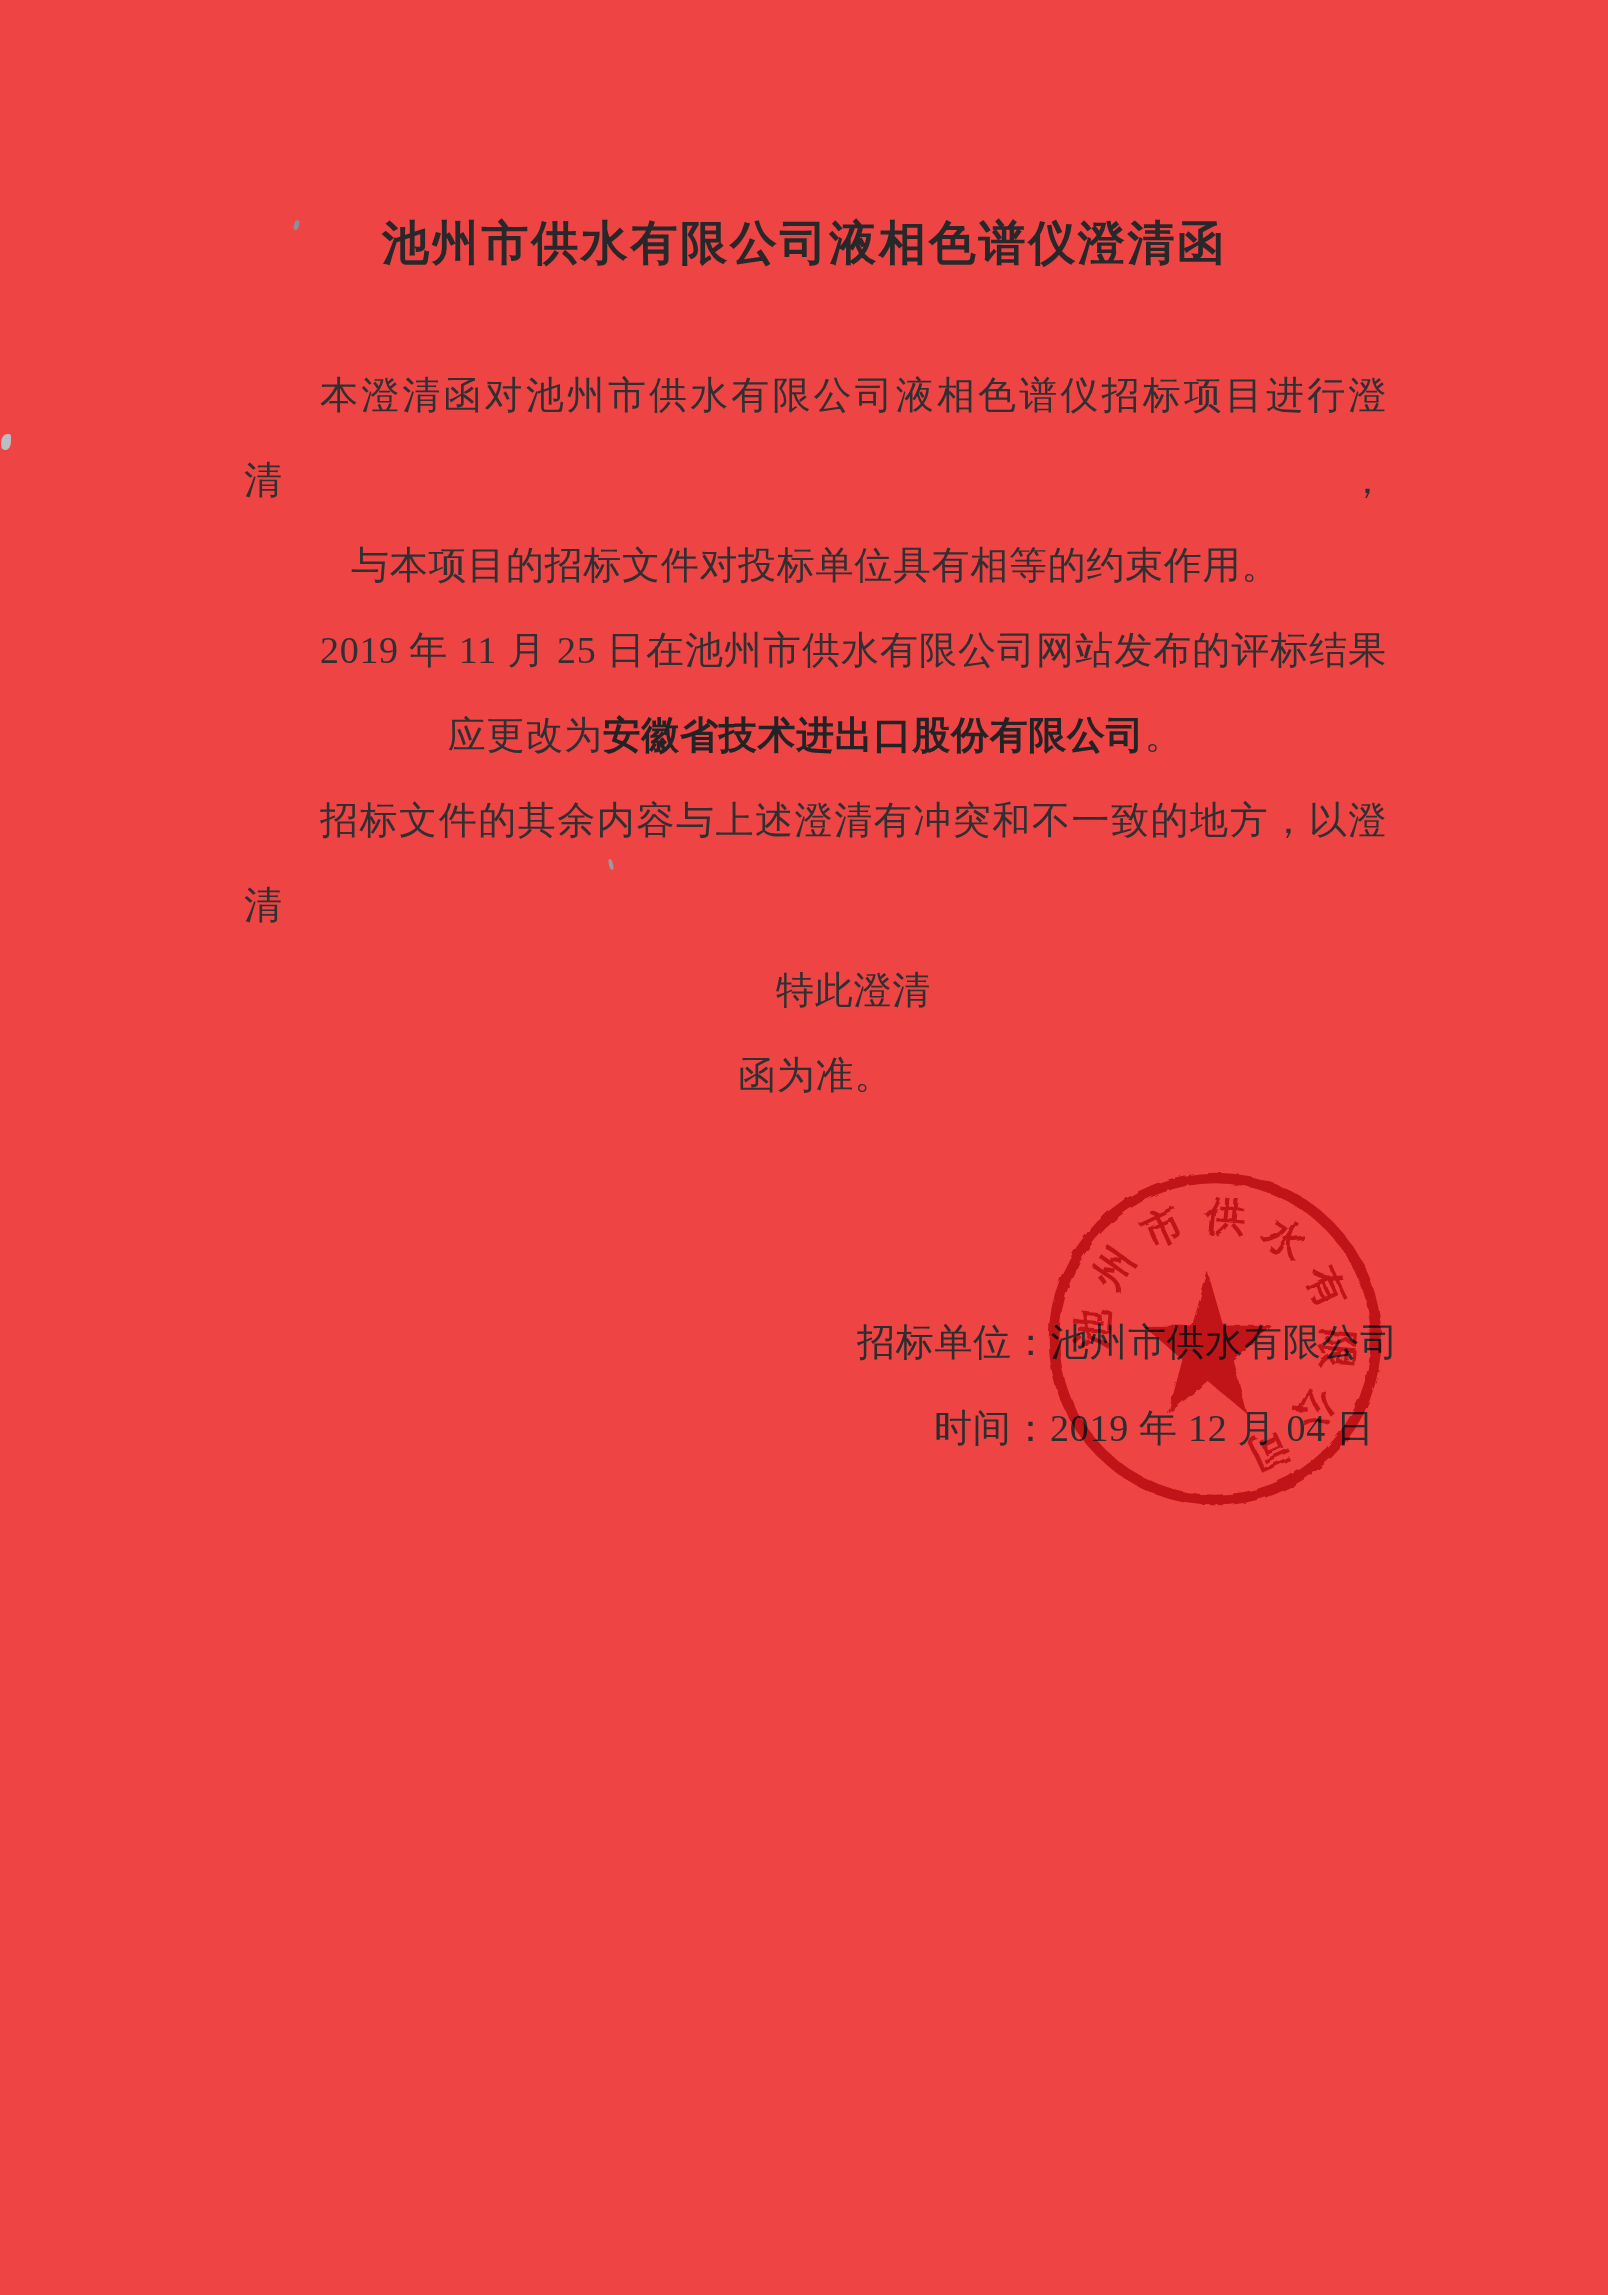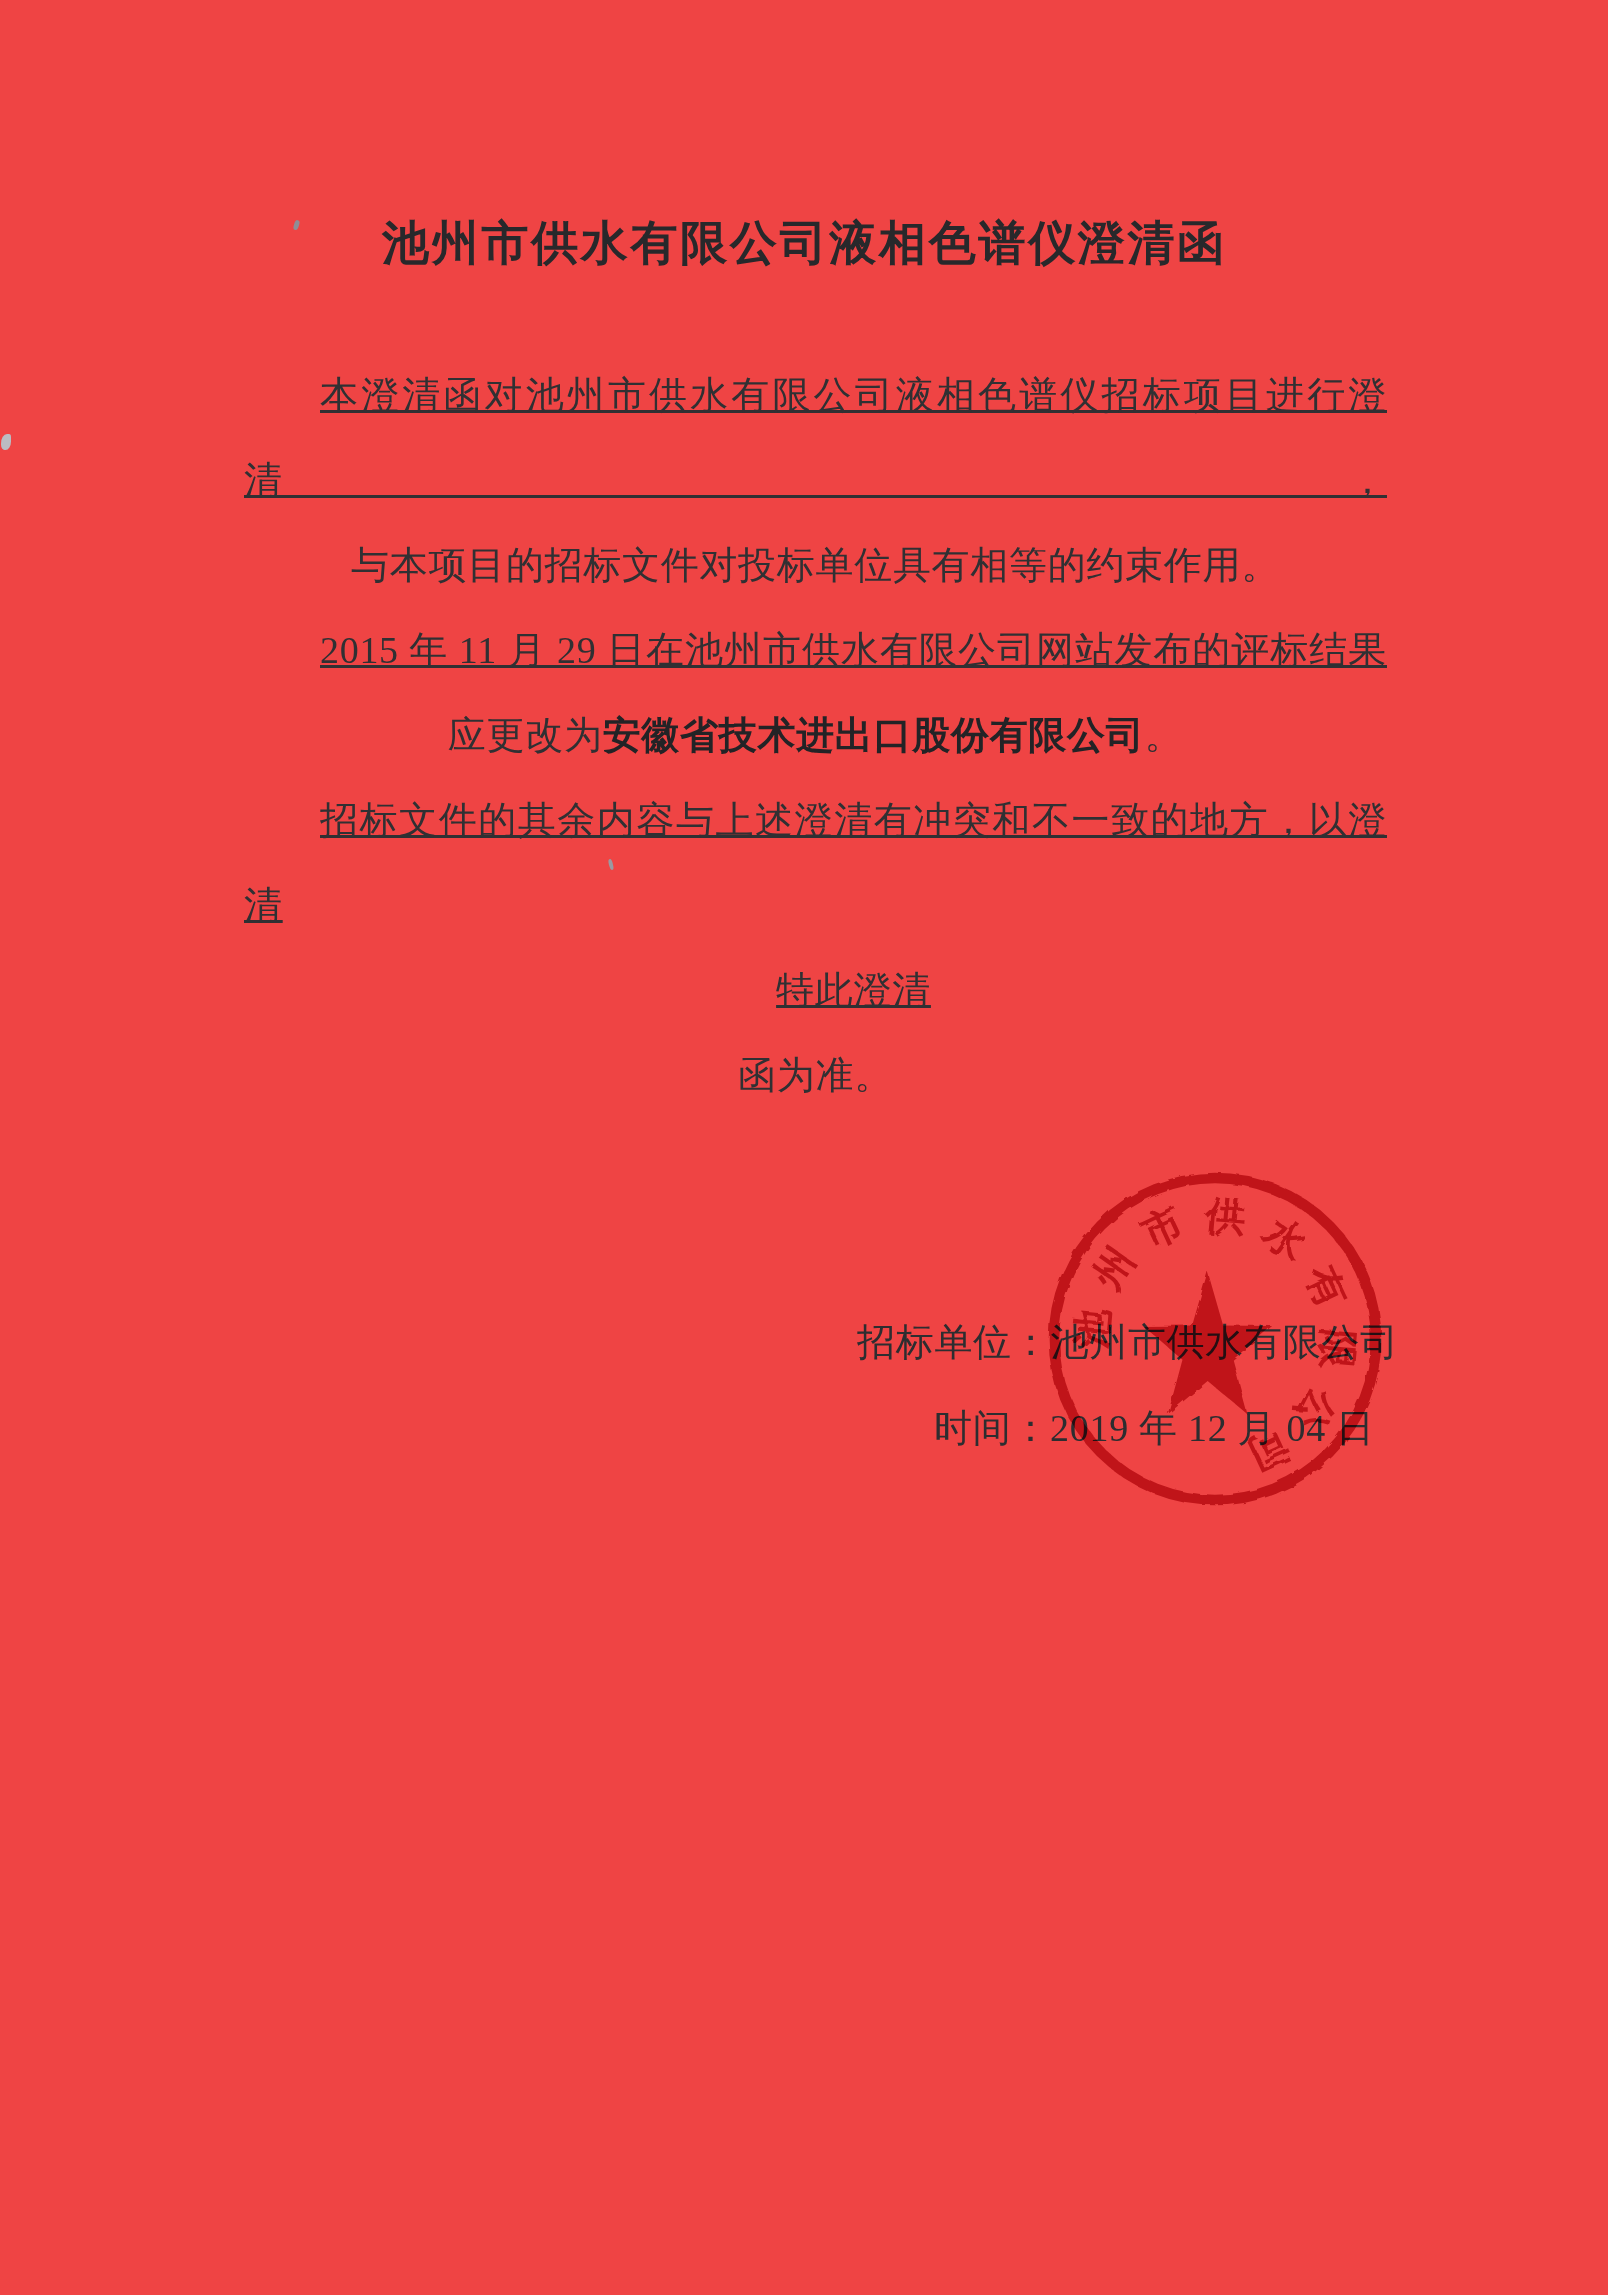"本澄清函对池州市供水有限公司液相色谱仪招标项目进行澄清，" .bline.indent { text-decoration: underline -> none }
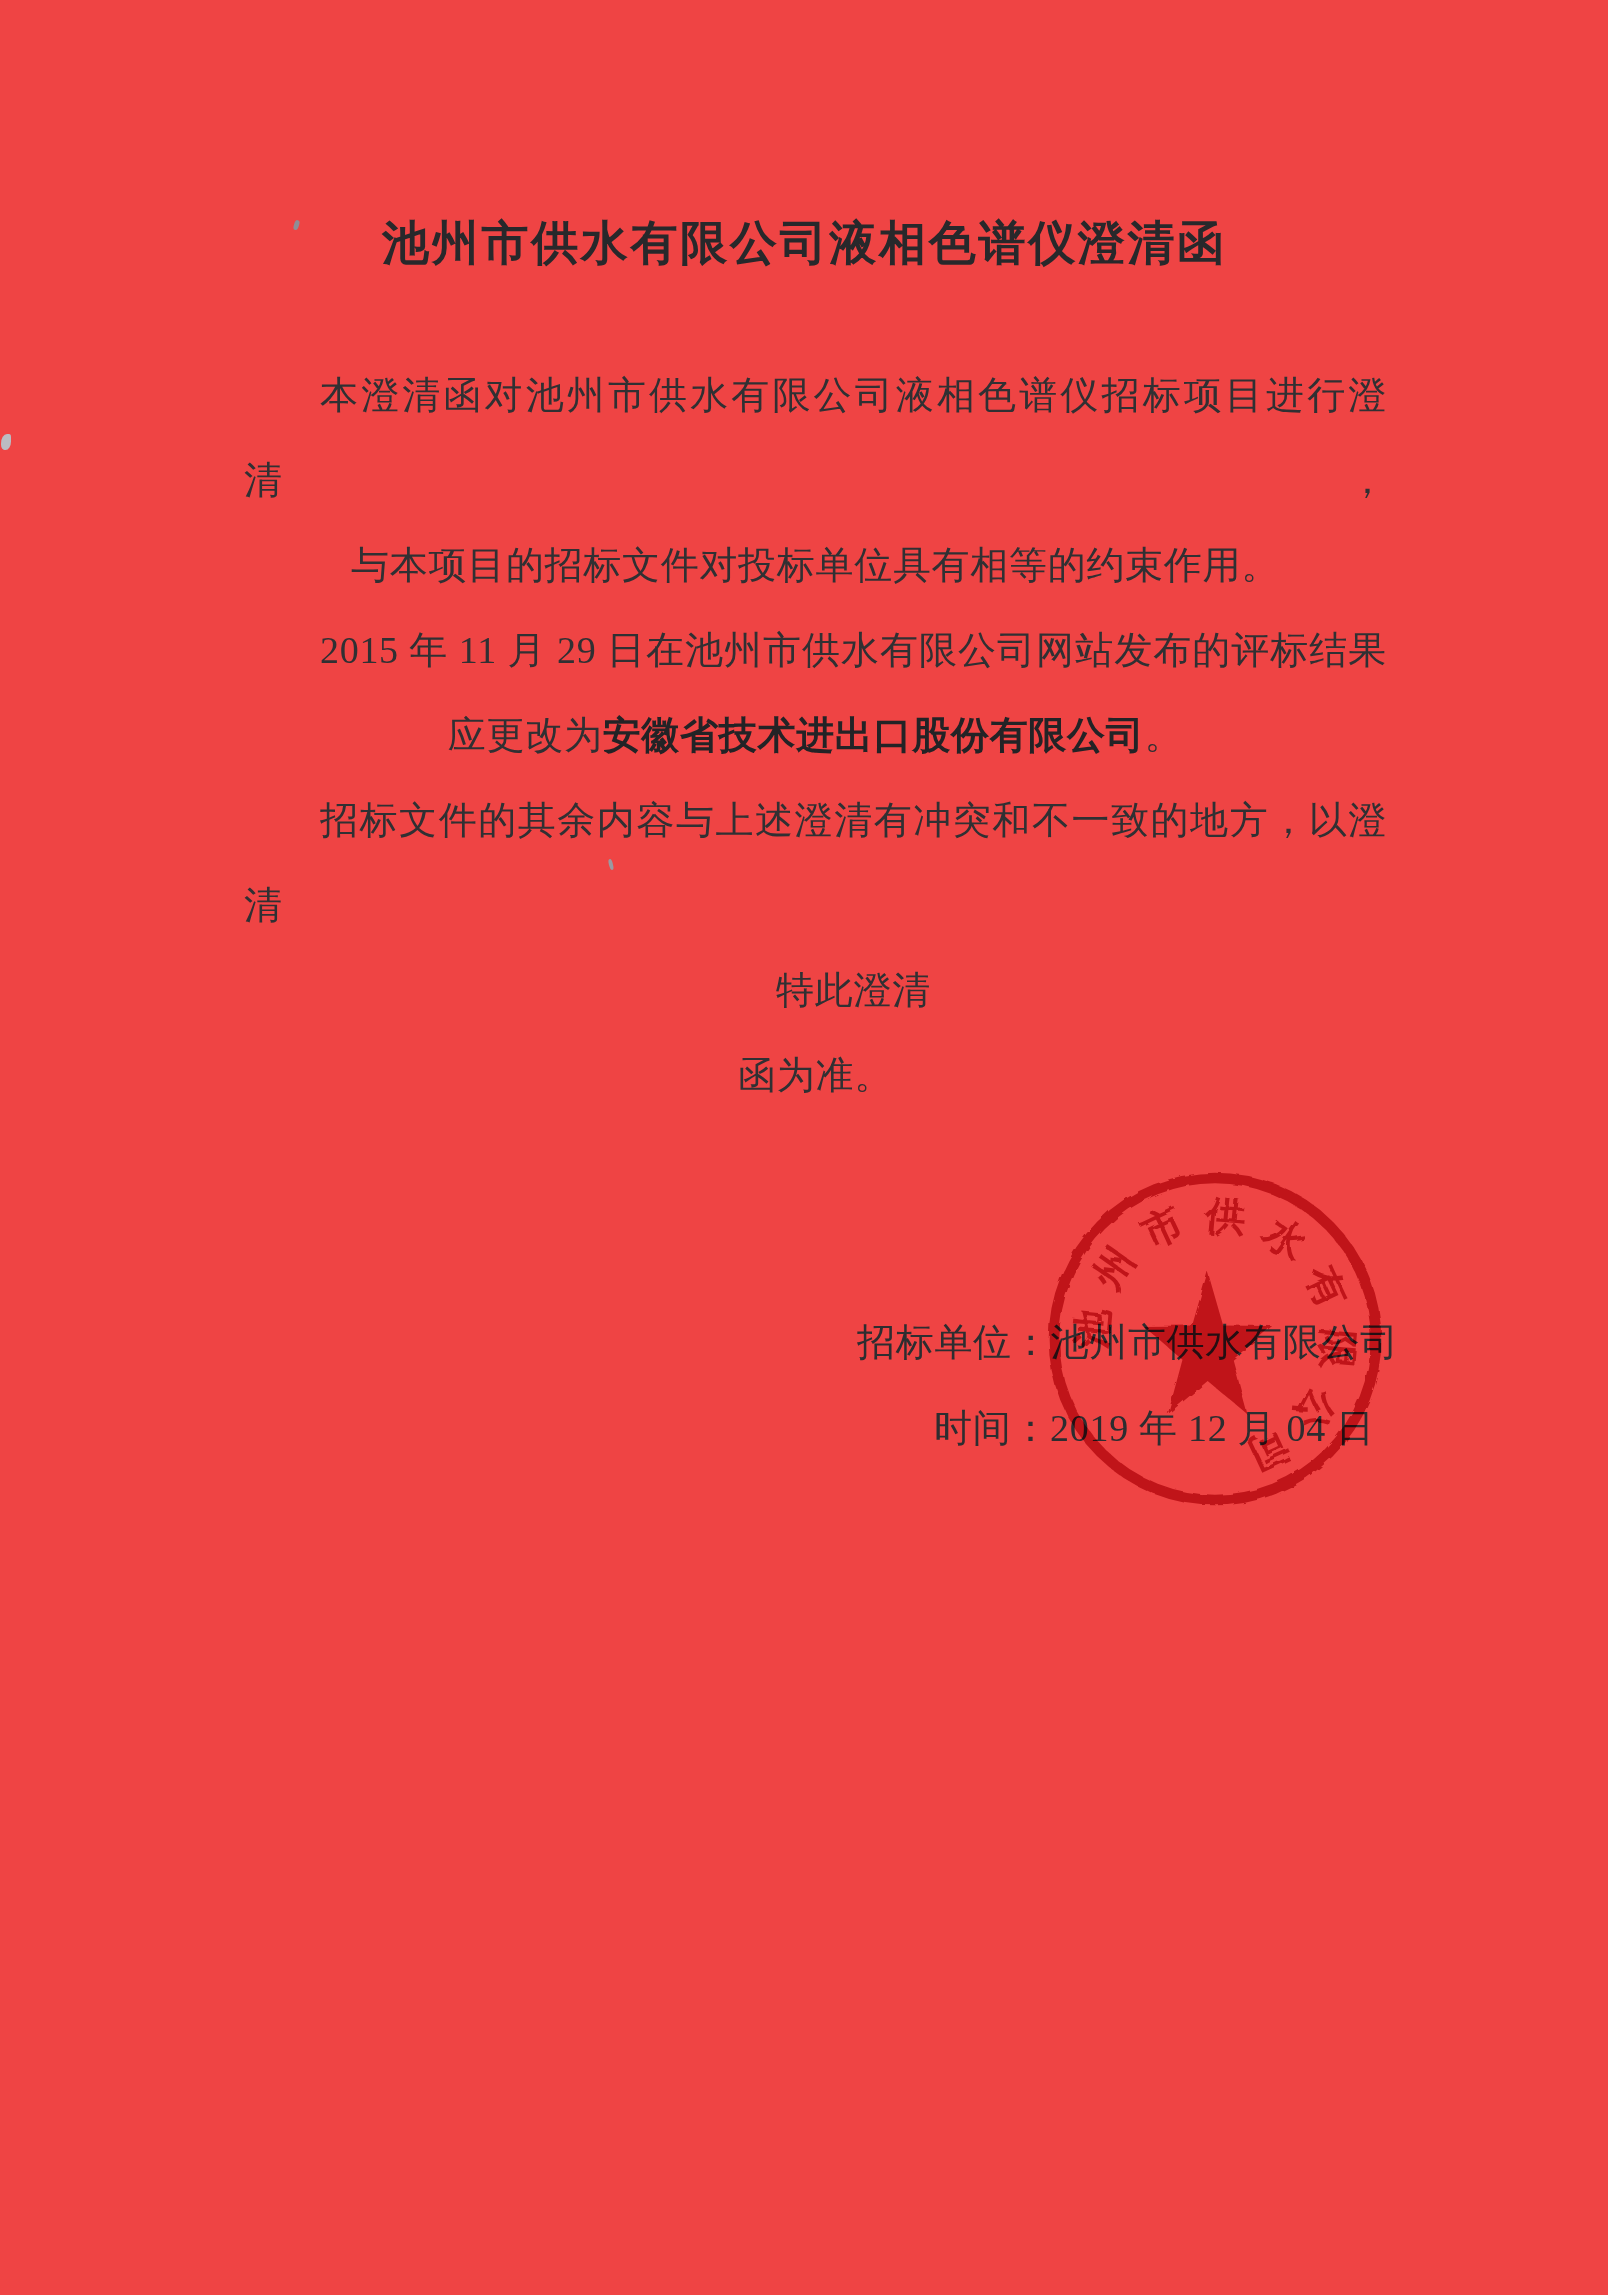"2015 年 11 月 29" span { text: 2015 年 11 月 29 -> 2019 年 11 月 25 }
